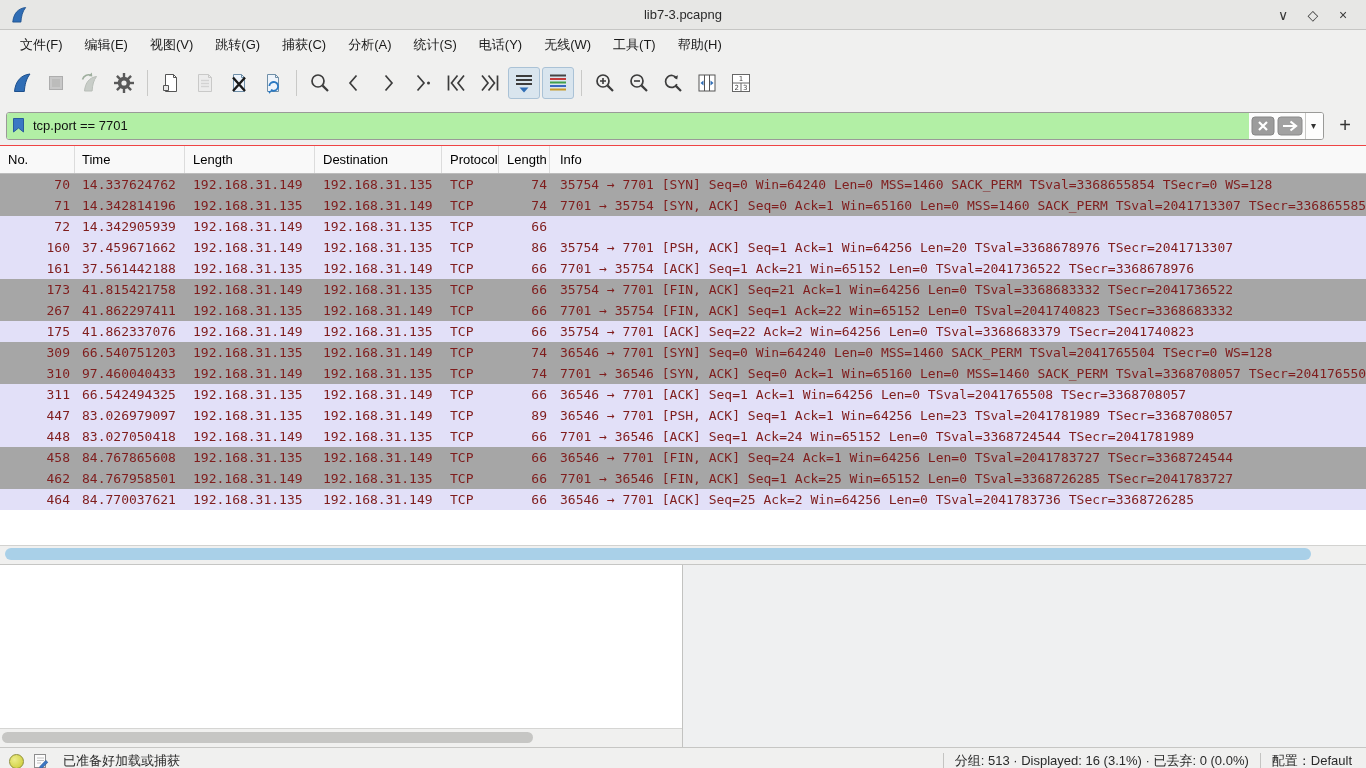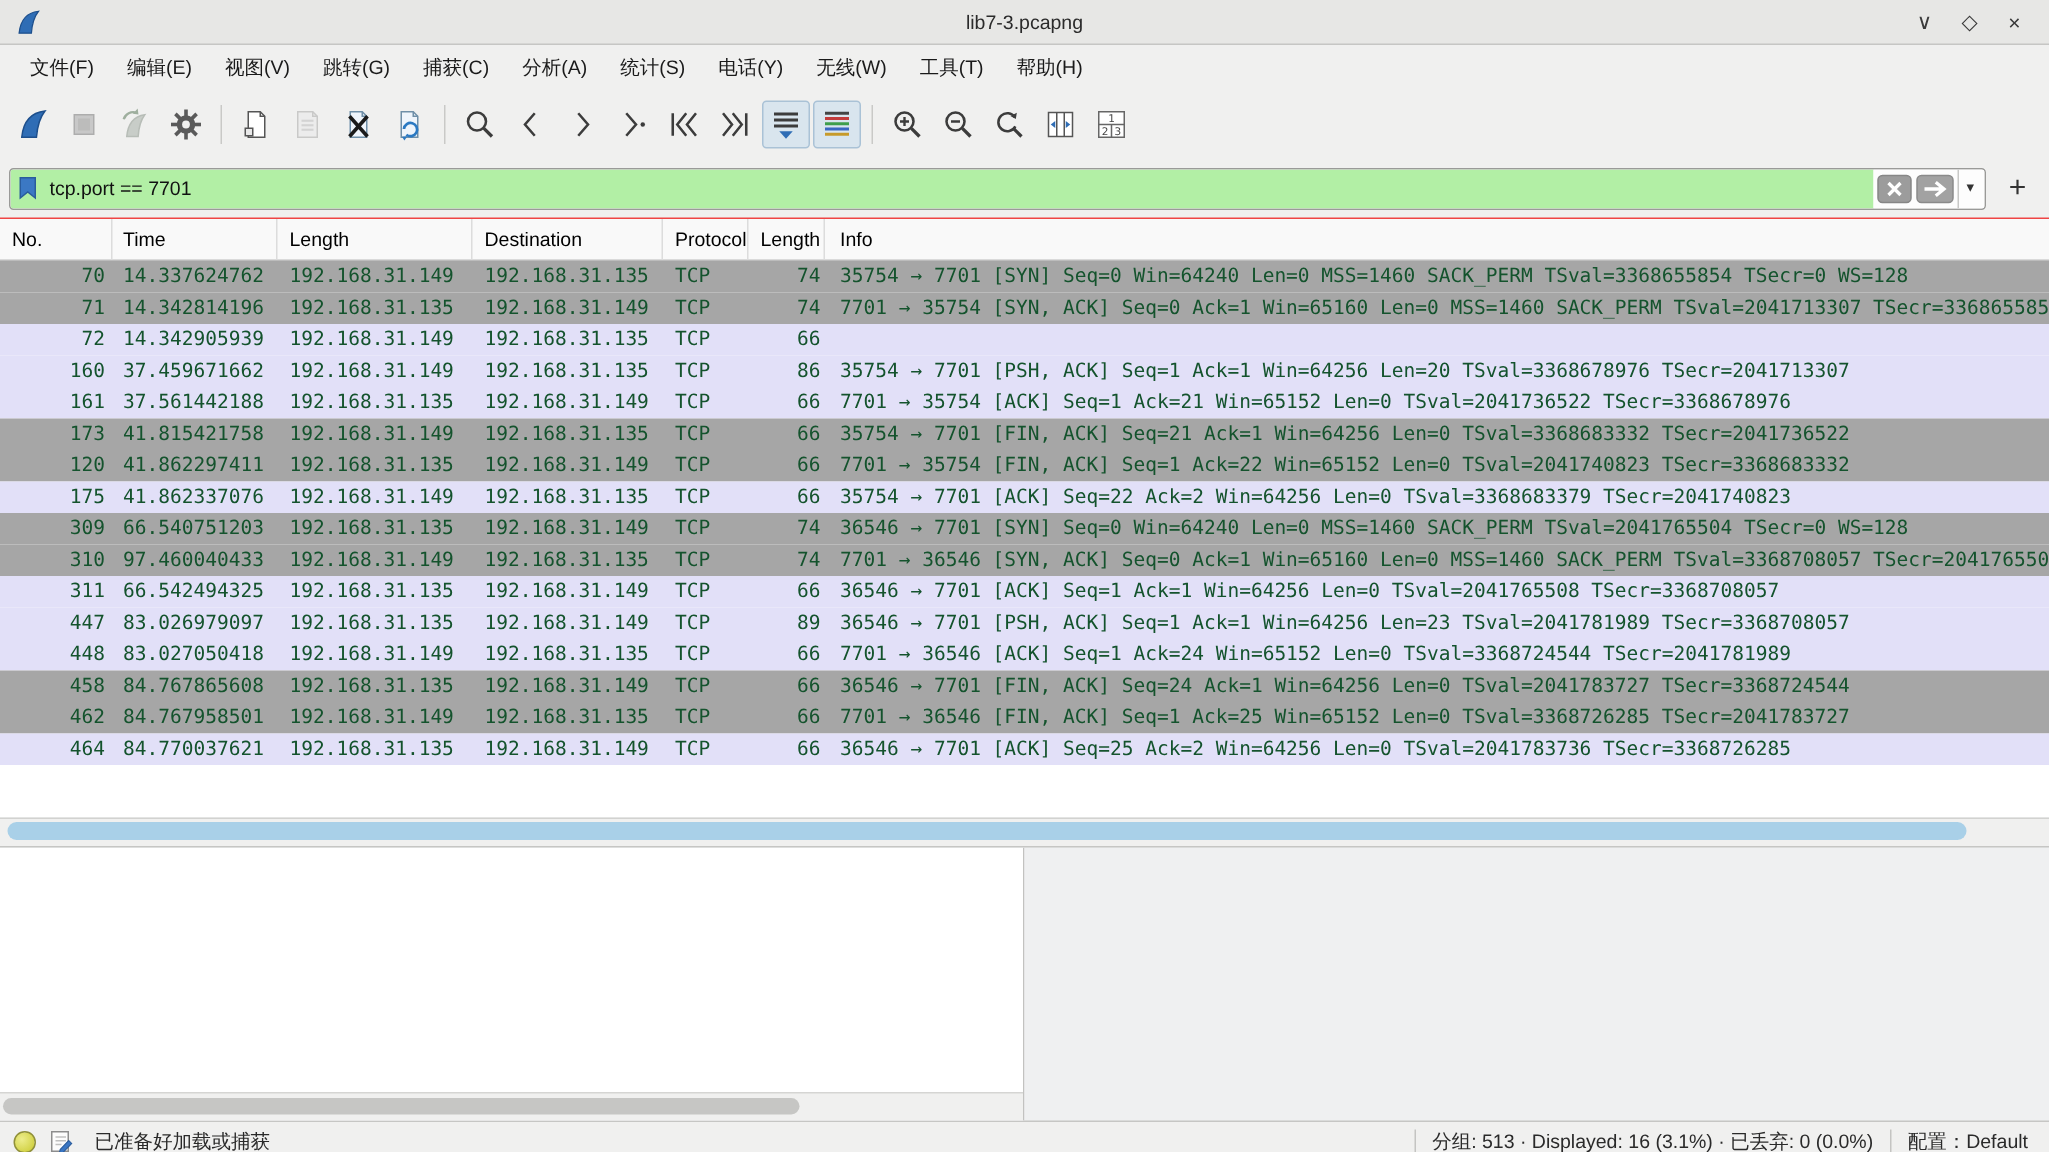"70" .prow { color: #14532d -> #7f1d1d }
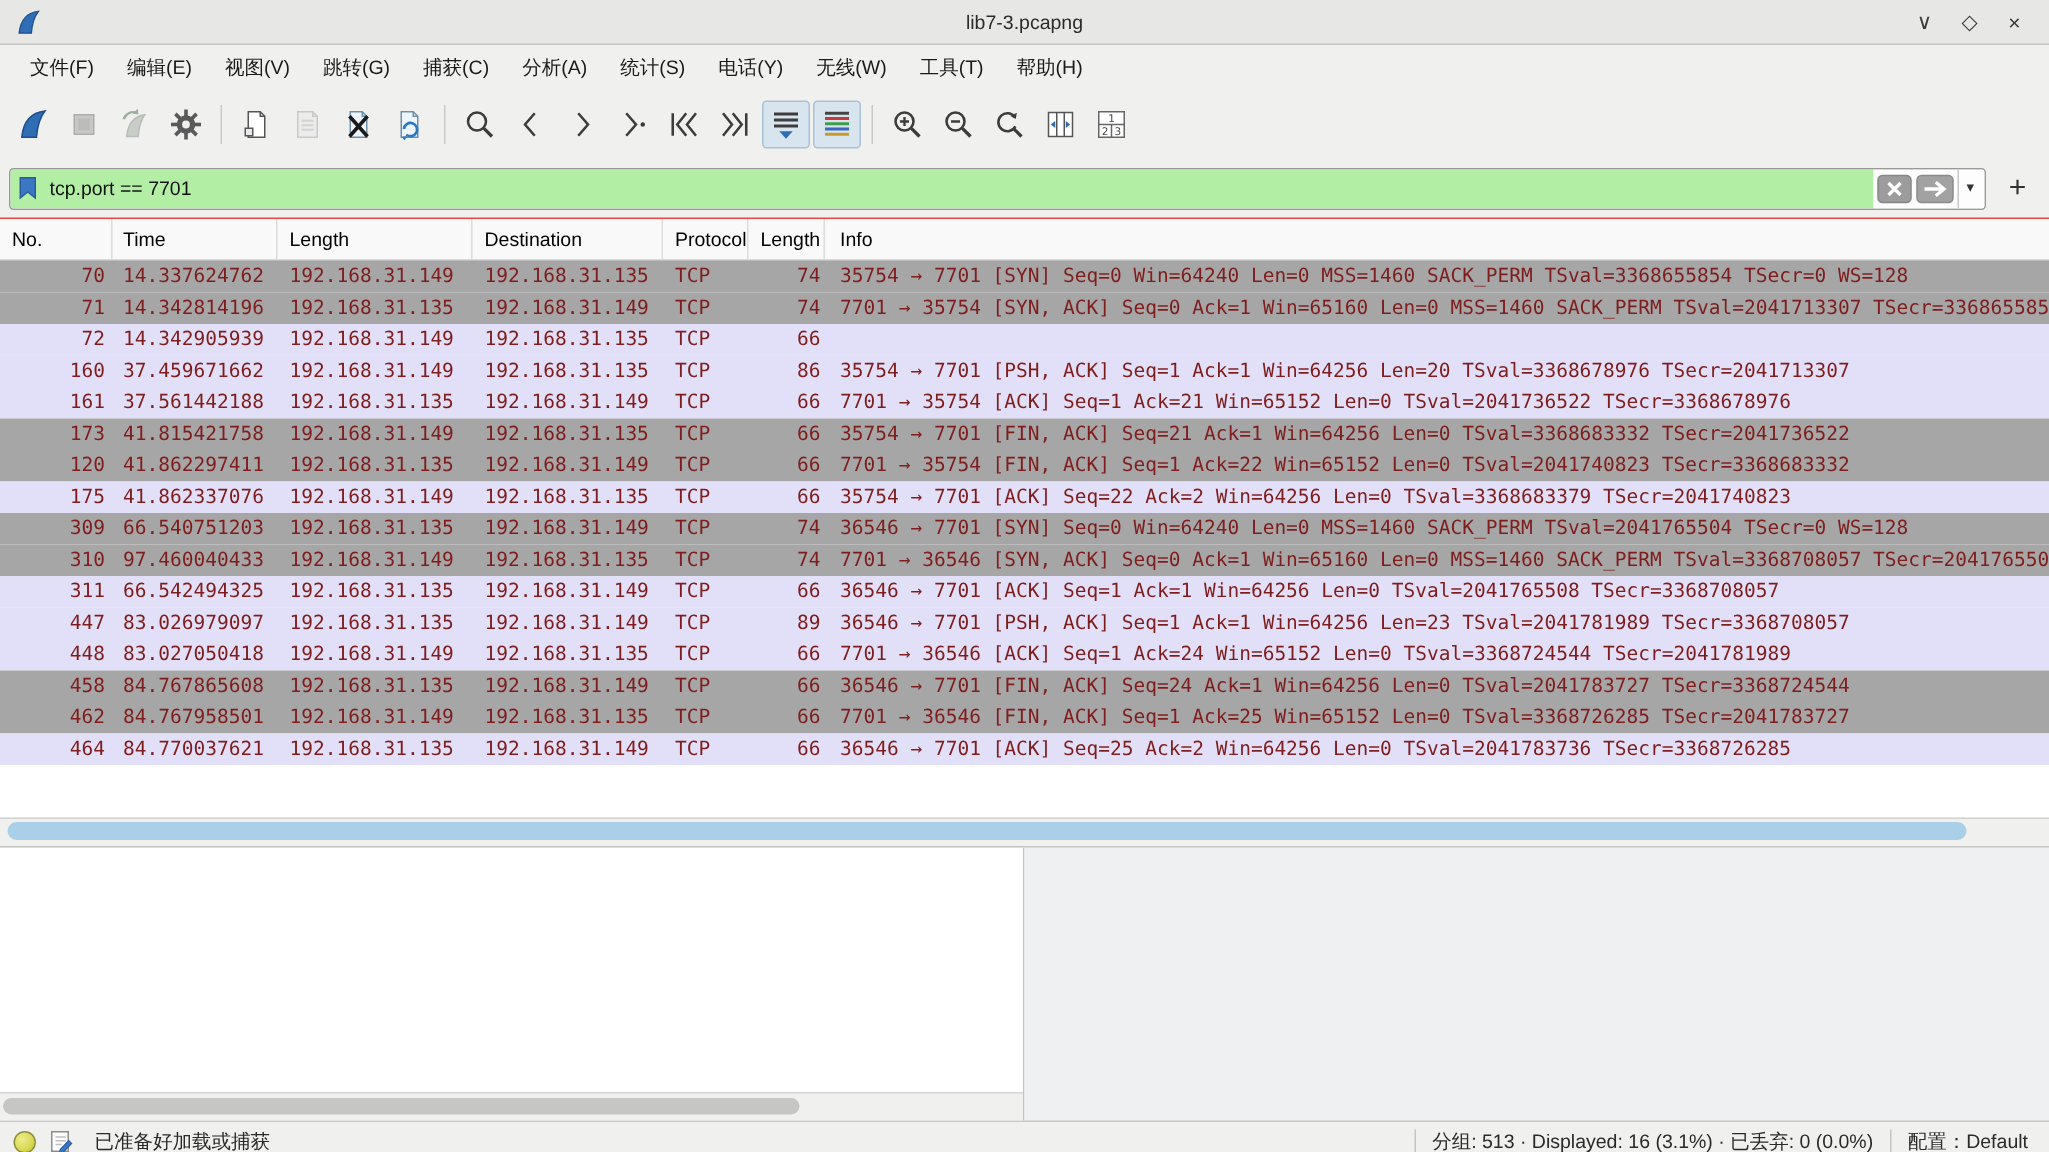"120" div.pcell { text: 120 -> 267 }
